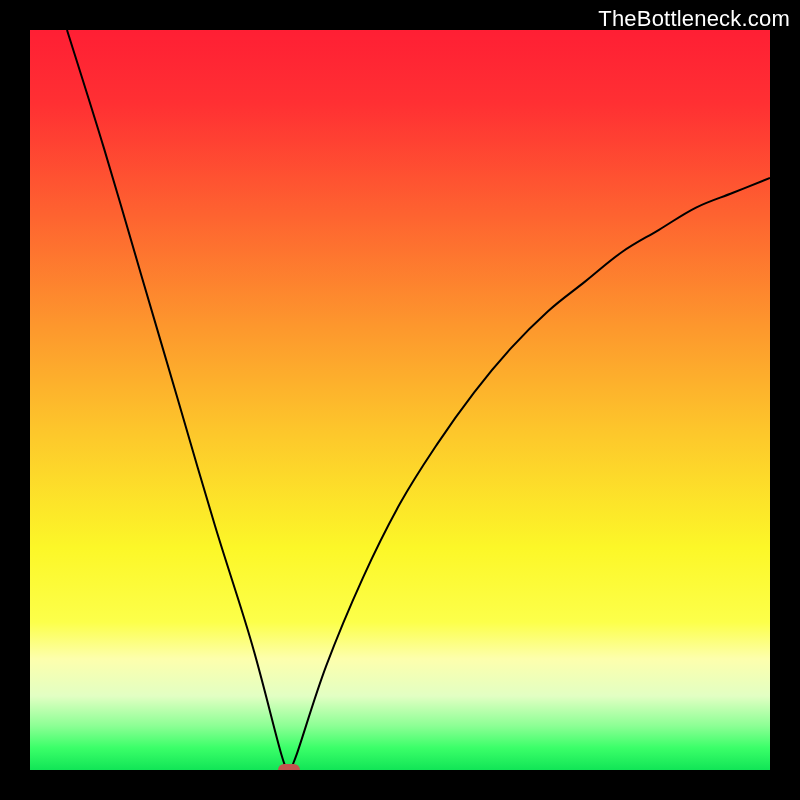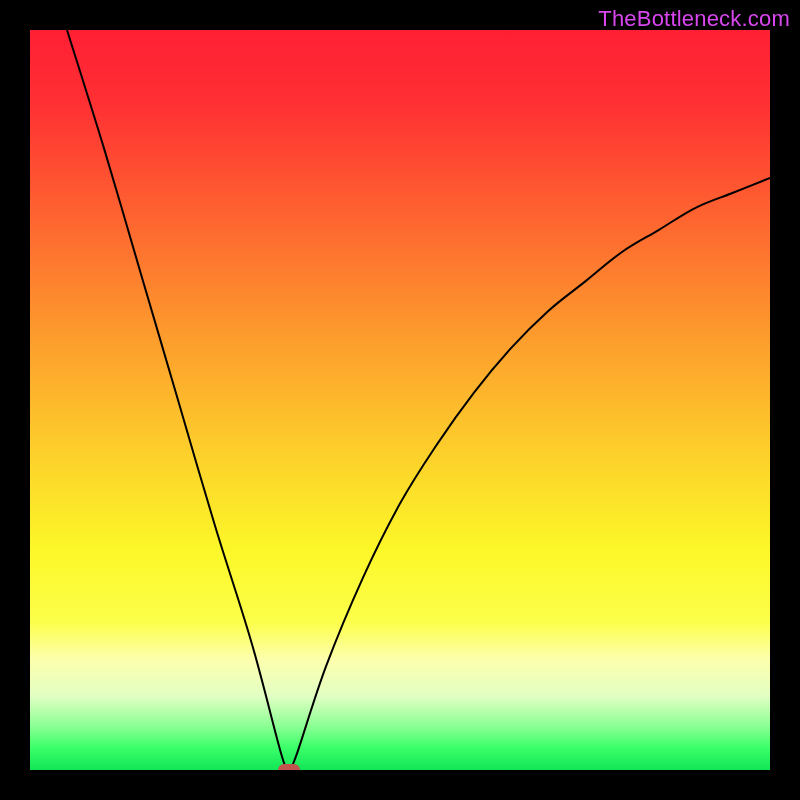"TheBottleneck.com" .watermark { color: #d946ef -> #ffffff }
